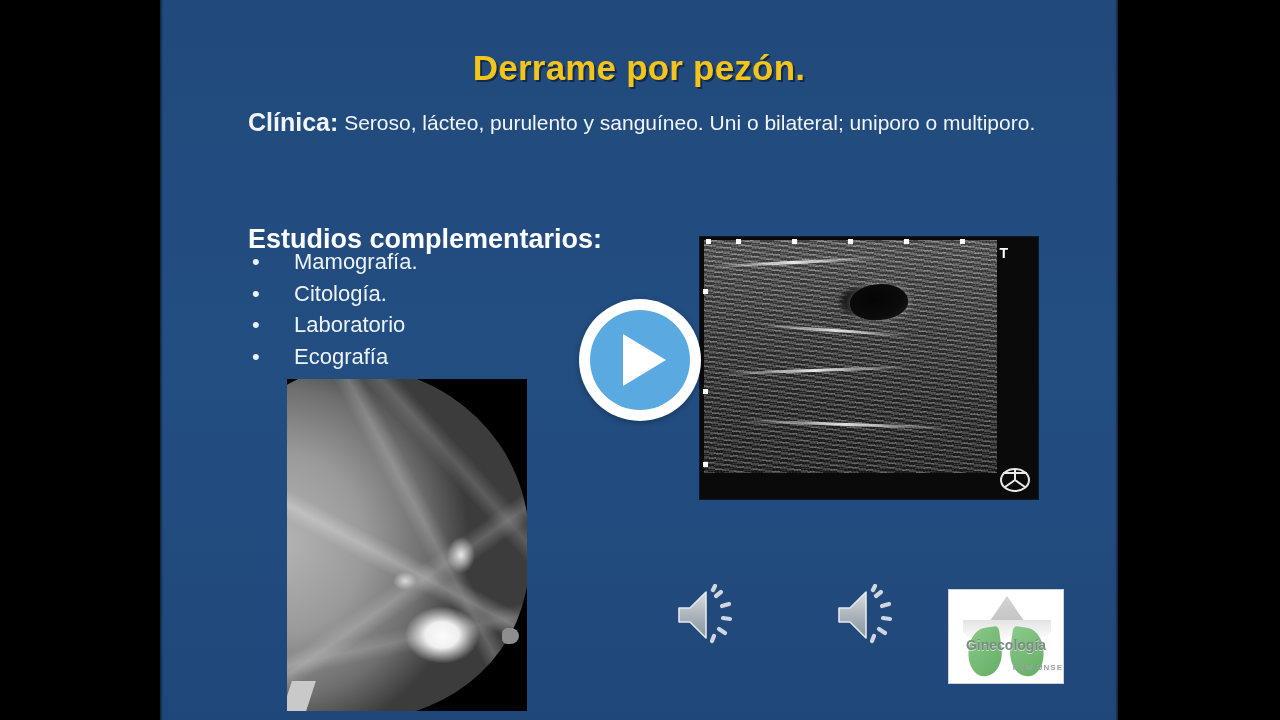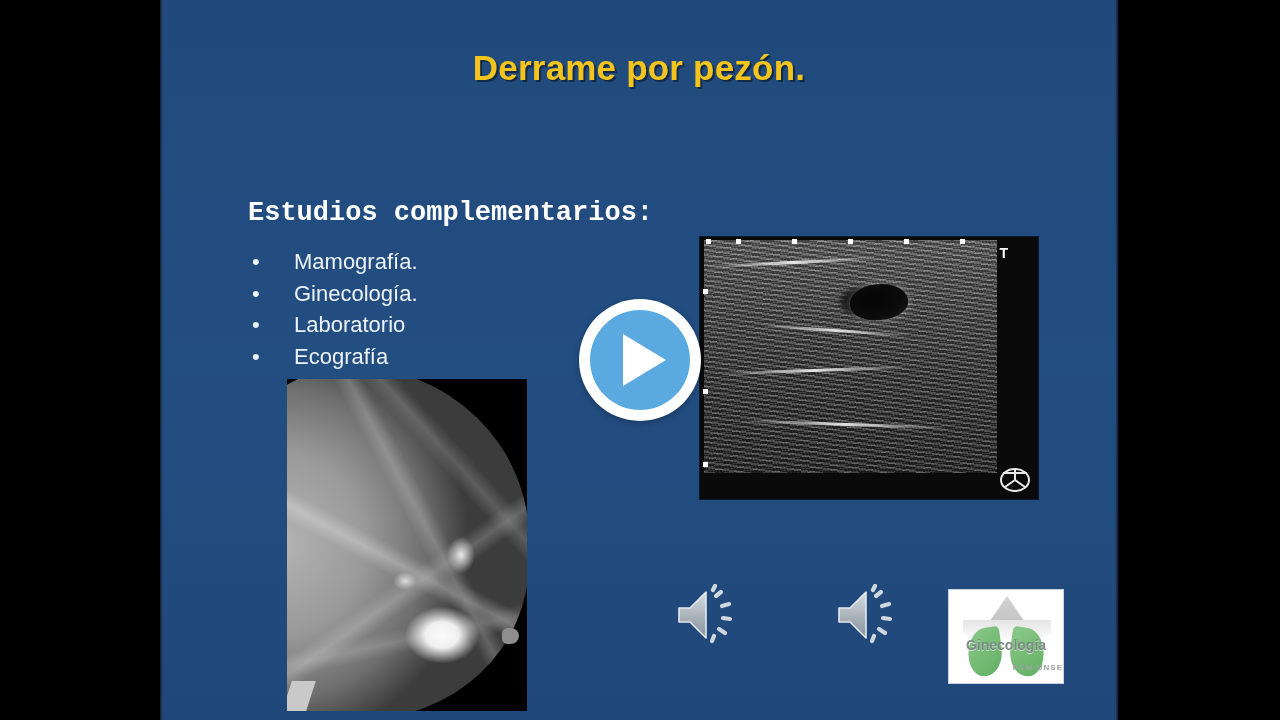"Clínica: Seroso, lácteo, purulento y" div.clinica { html: none -> <div> <span>Clínica:</span><span> Seroso, lácteo, purulento y sanguíneo. Uni o bilateral; uniporo o multiporo.</span> </div> }
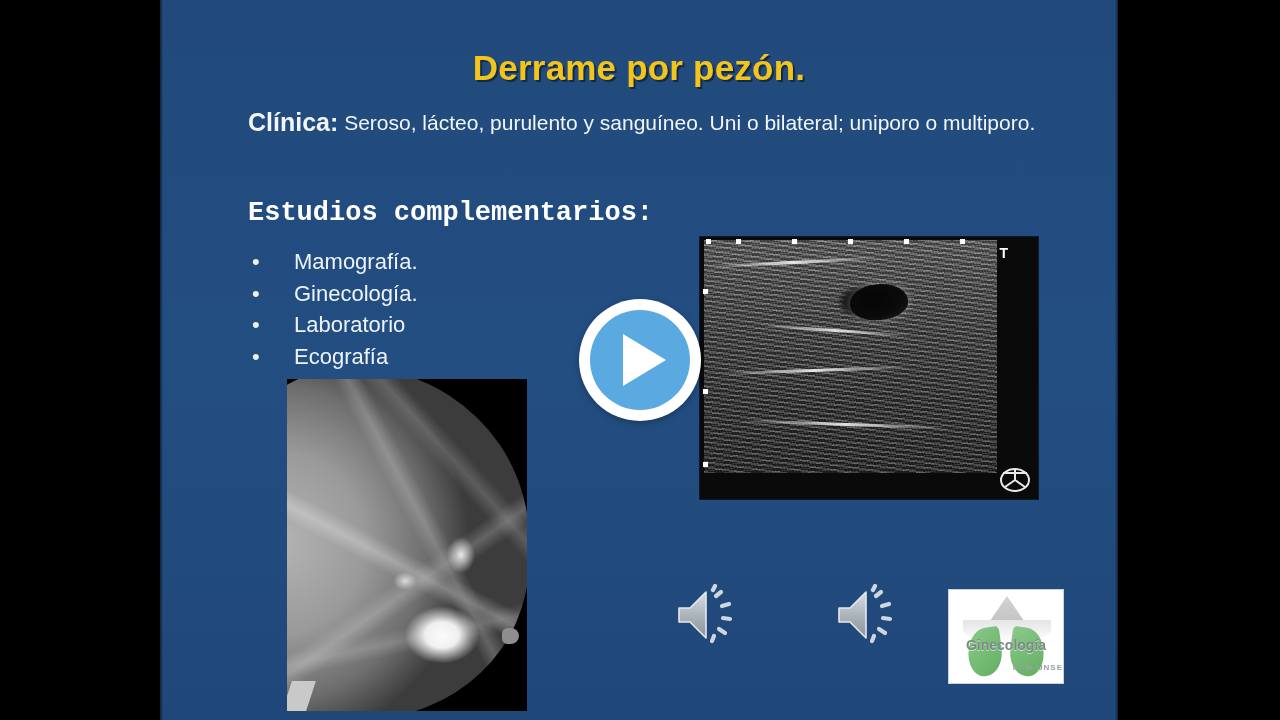"Estudios complementarios:" .estudios { font-family: Liberation Mono, monospace -> none; top: 198px -> 224px }
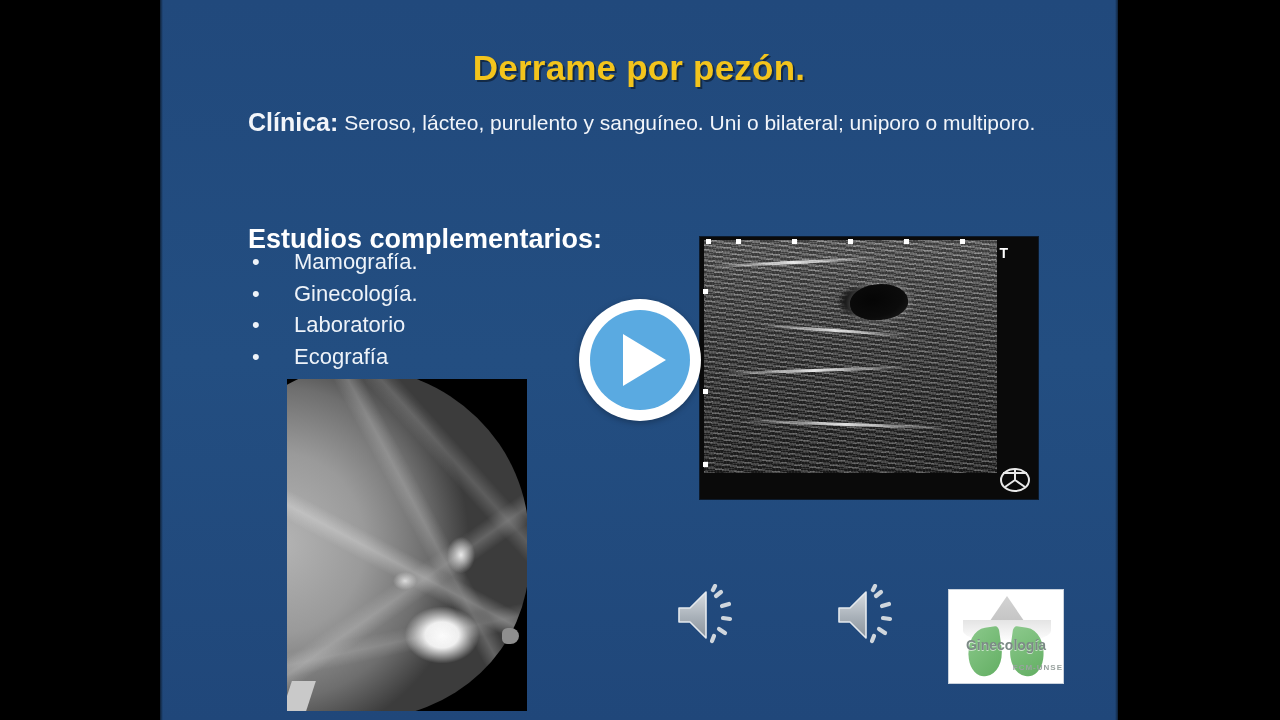"Ginecología." span { text: Ginecología -> Citología }
